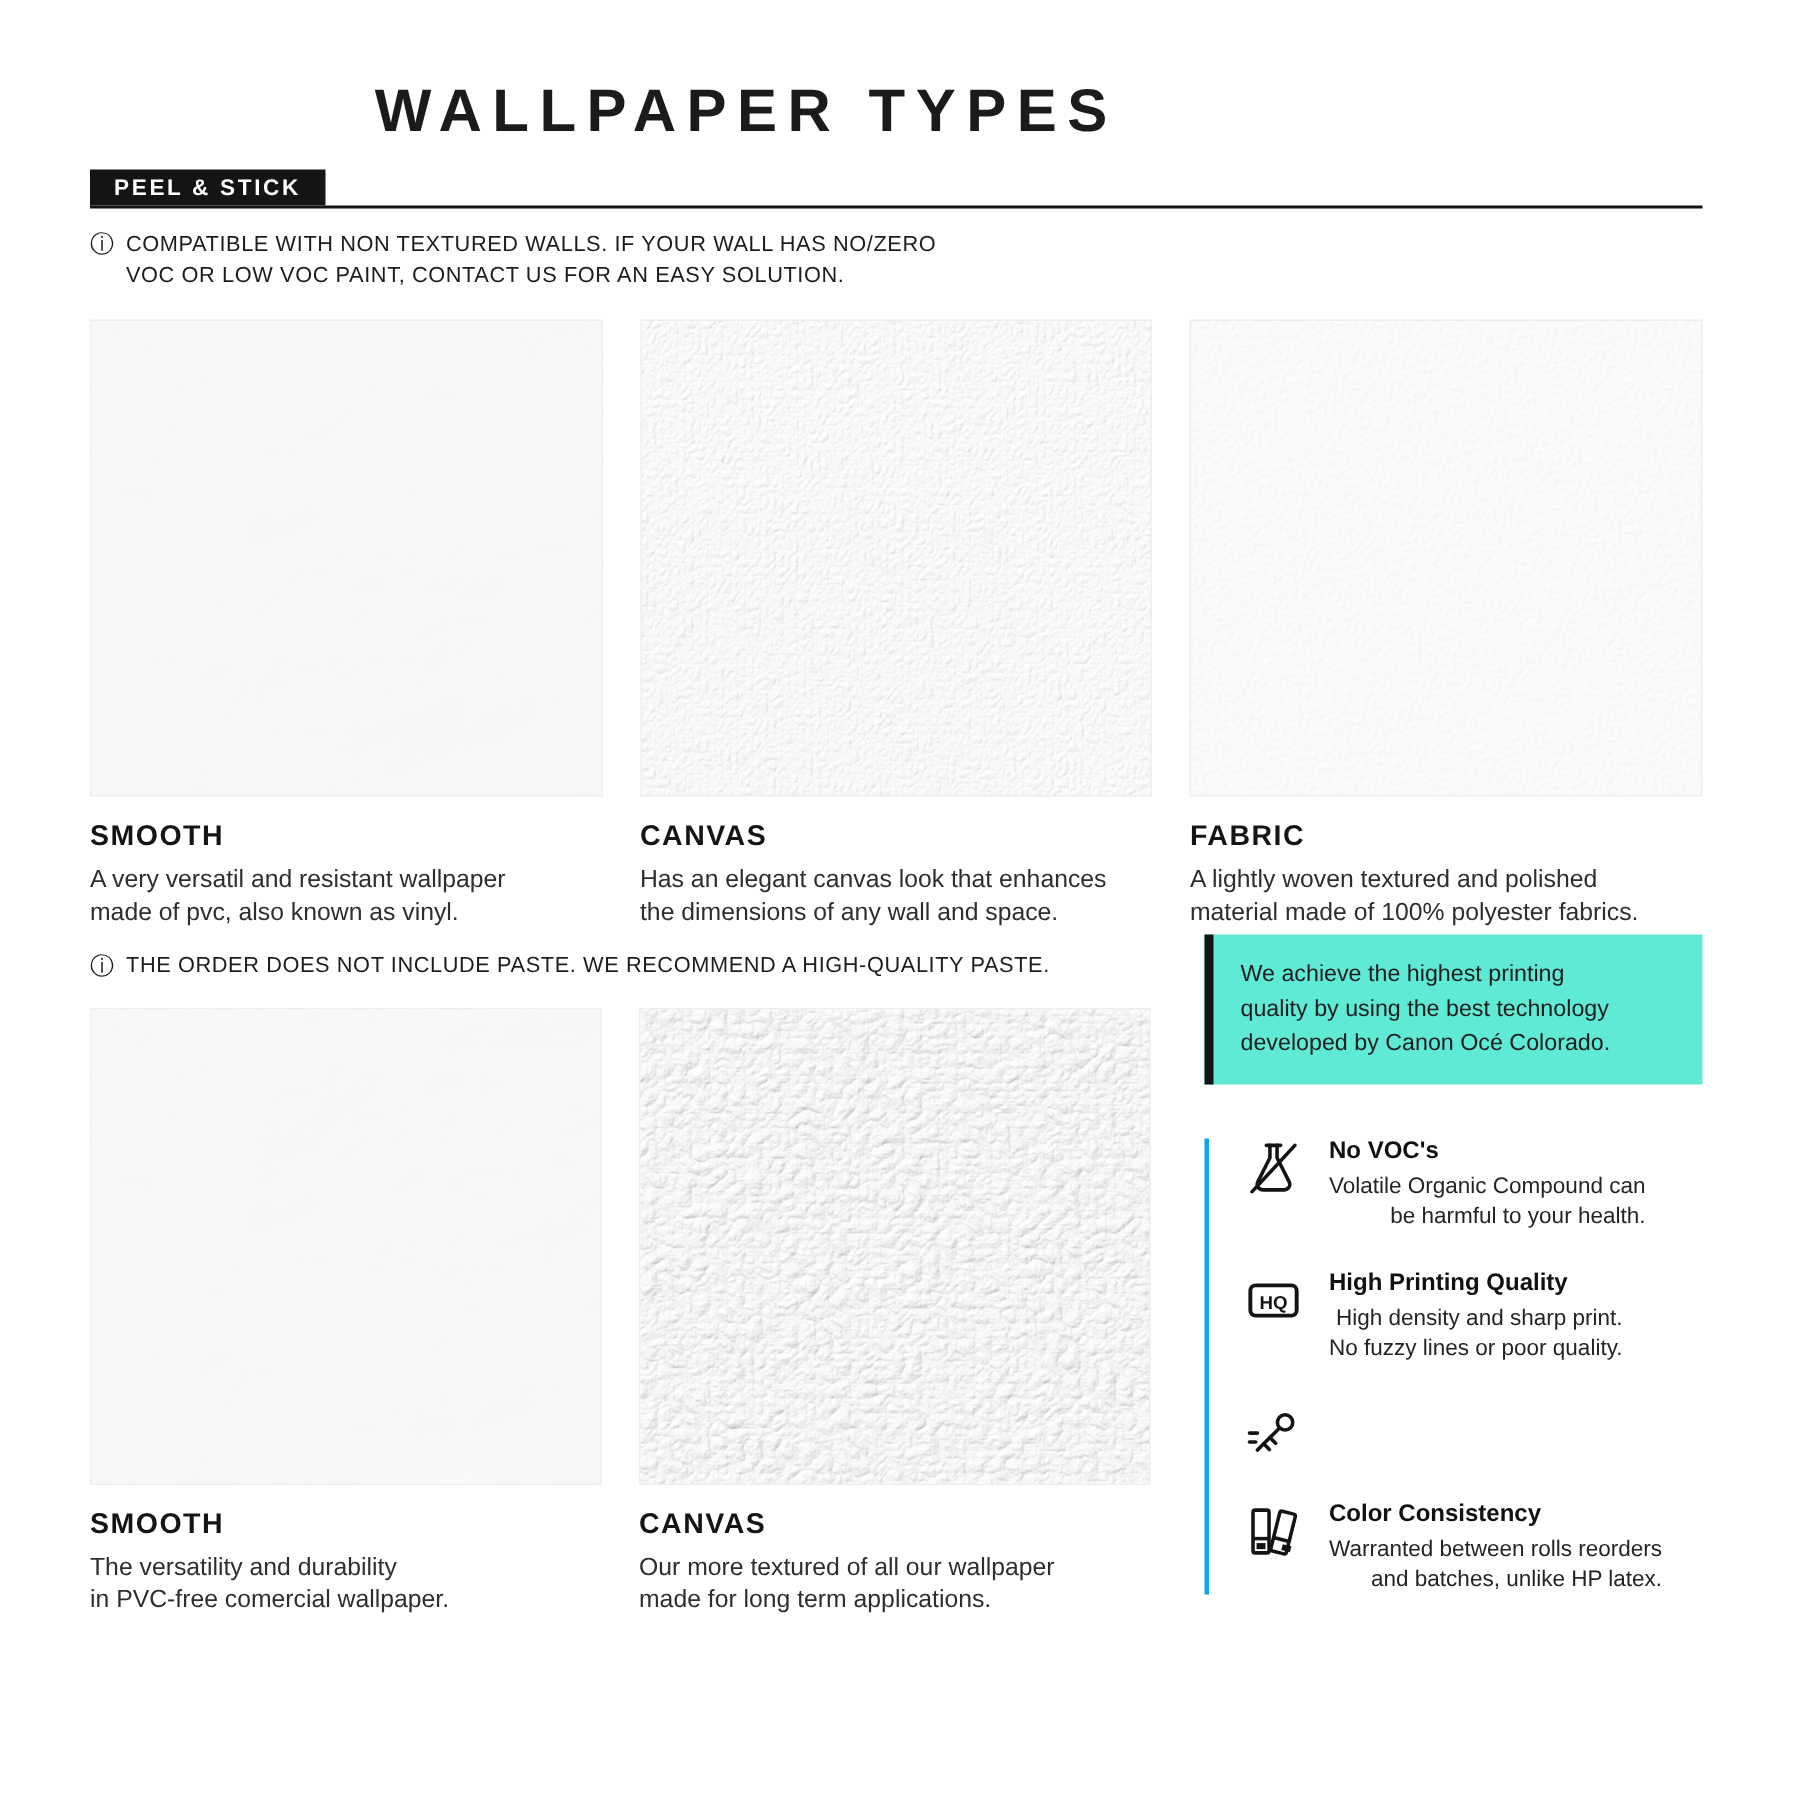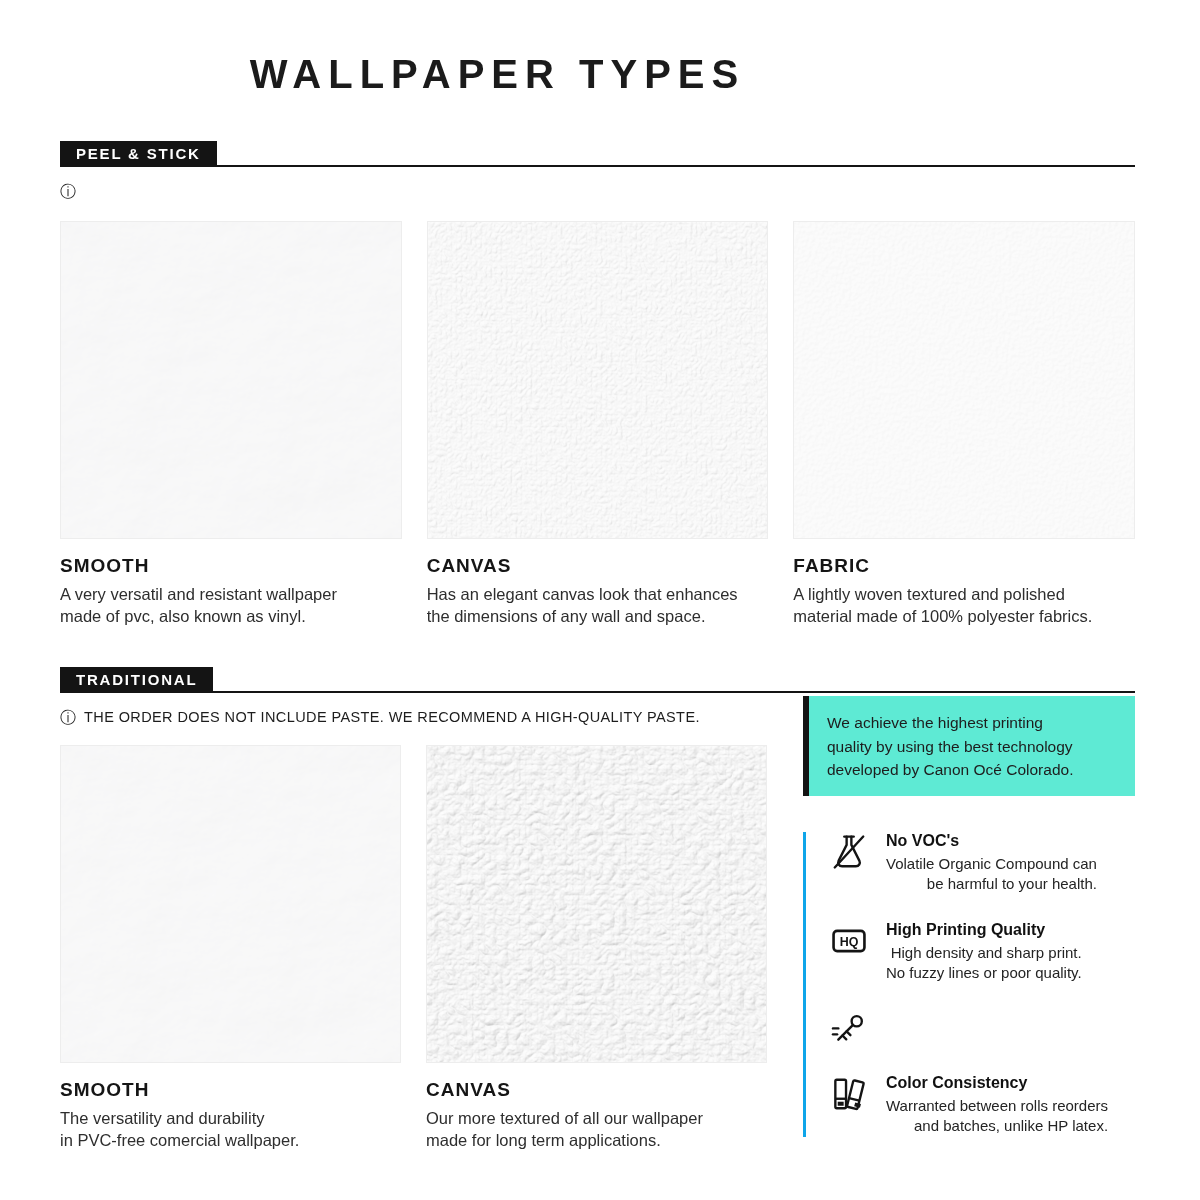"PEEL & STICK" .section-bar { margin-top: 44px -> 16px }
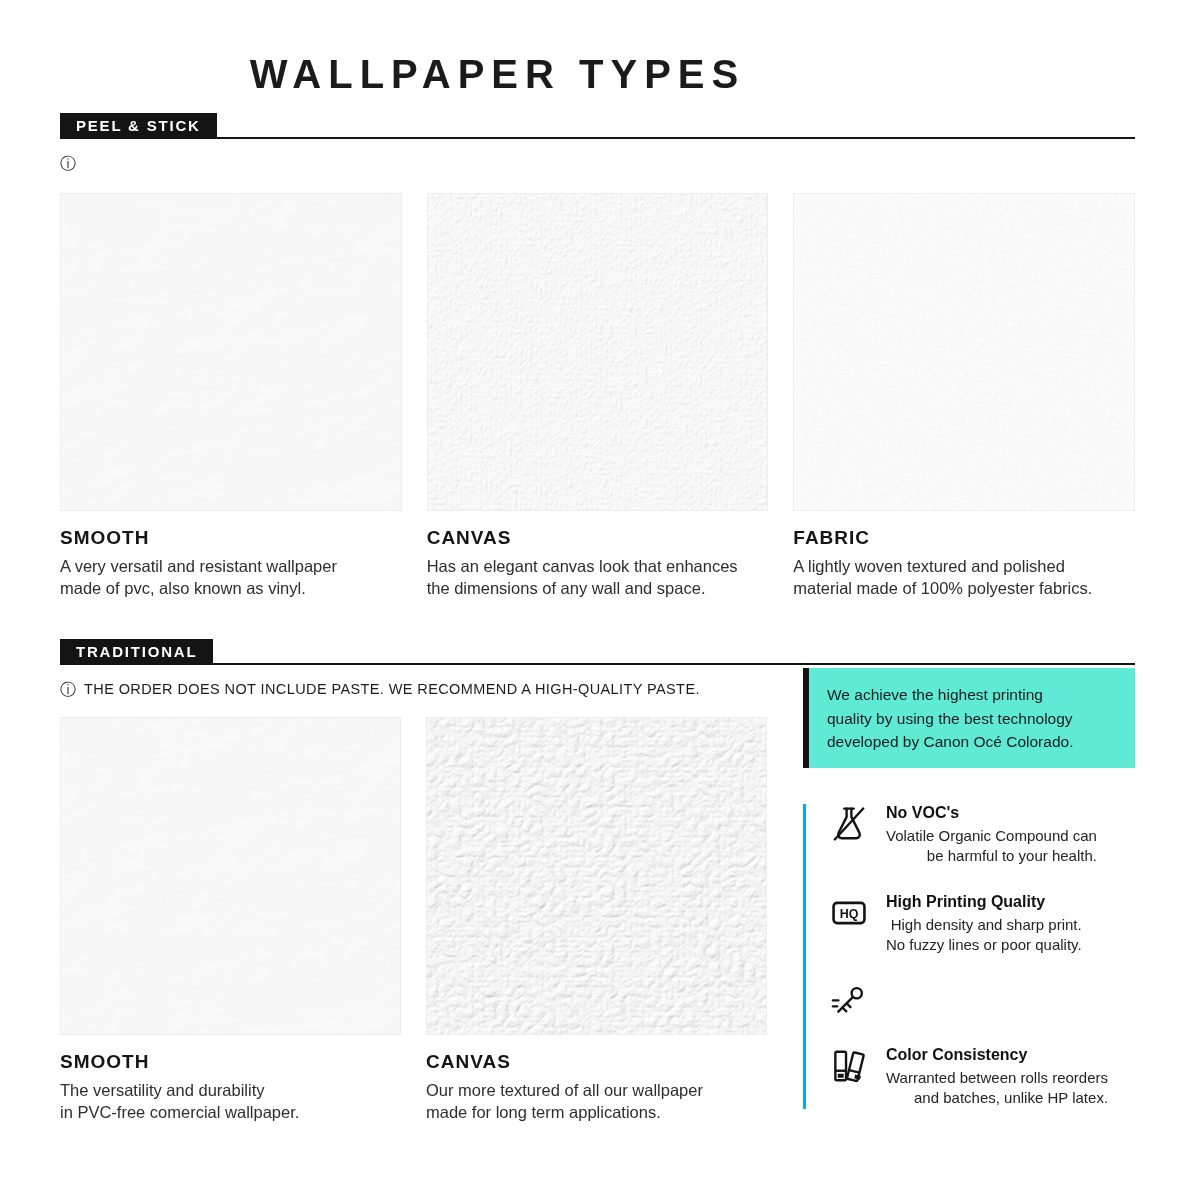"COMPATIBLE WITH NON TEXTURED WALLS." span.note-text { html: none -> <span>COMPATIBLE WITH NON TEXTURED WALLS. IF YOUR WALL HAS NO/ZERO VOC OR LOW VOC PAINT, CONTACT US FOR AN EASY SOLUTION.</span> }
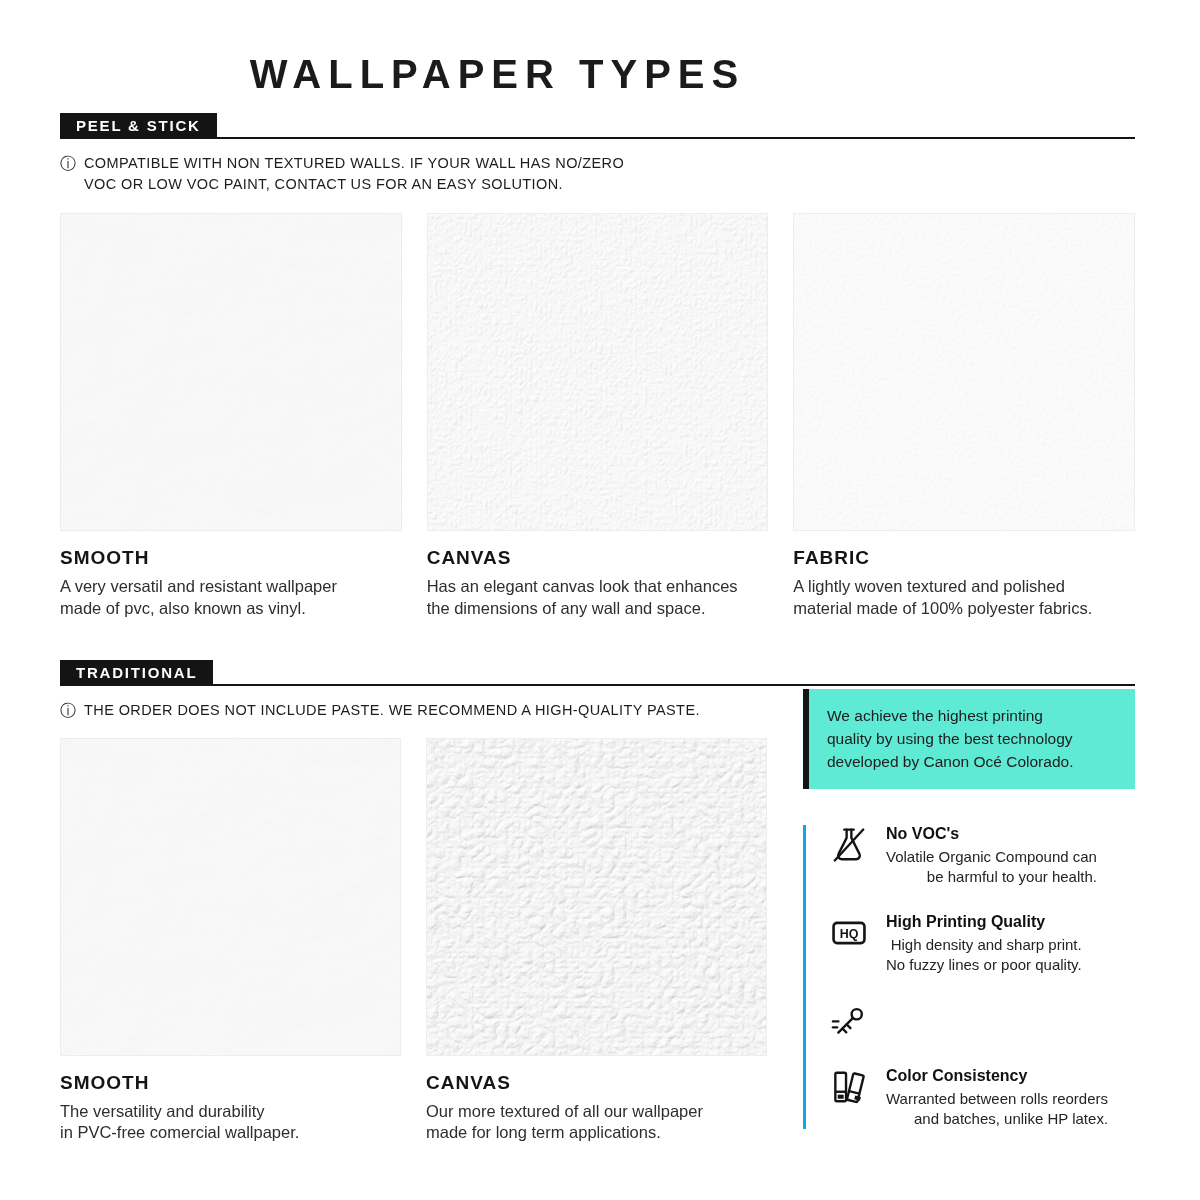"TRADITIONAL" div.section-bar { html: <div> <span>TRADITIONAL</span> </div> -> none }
